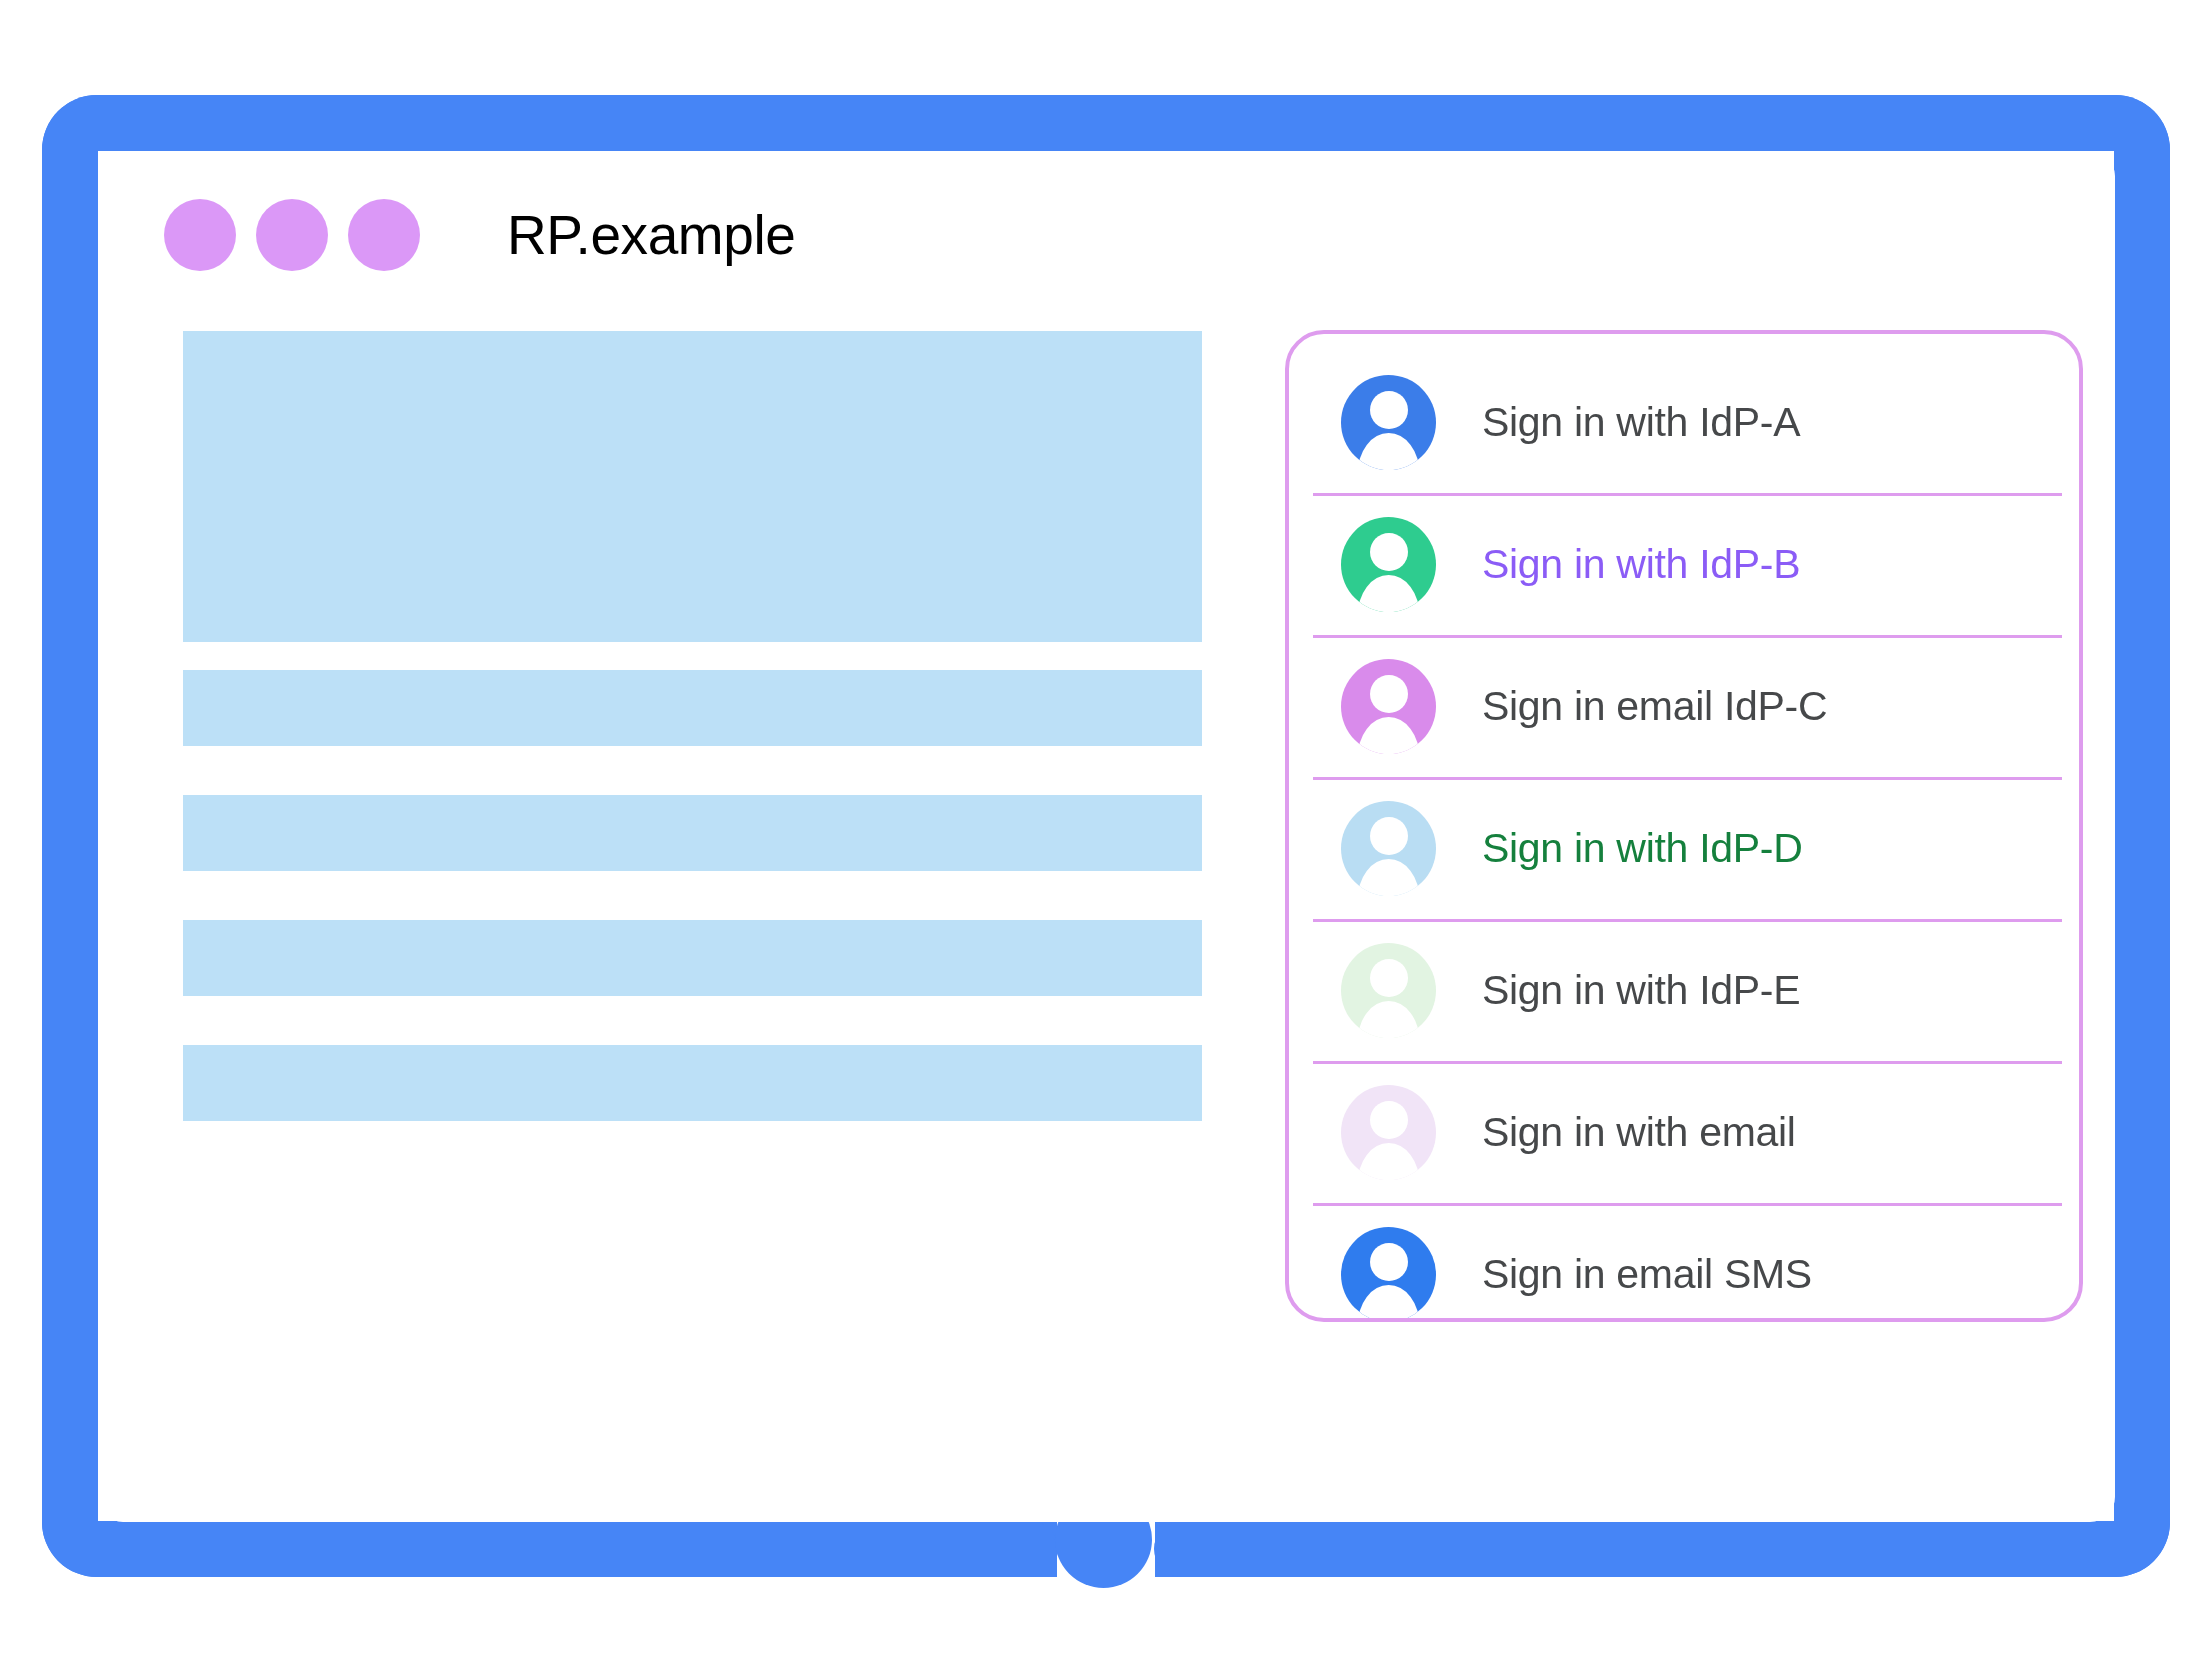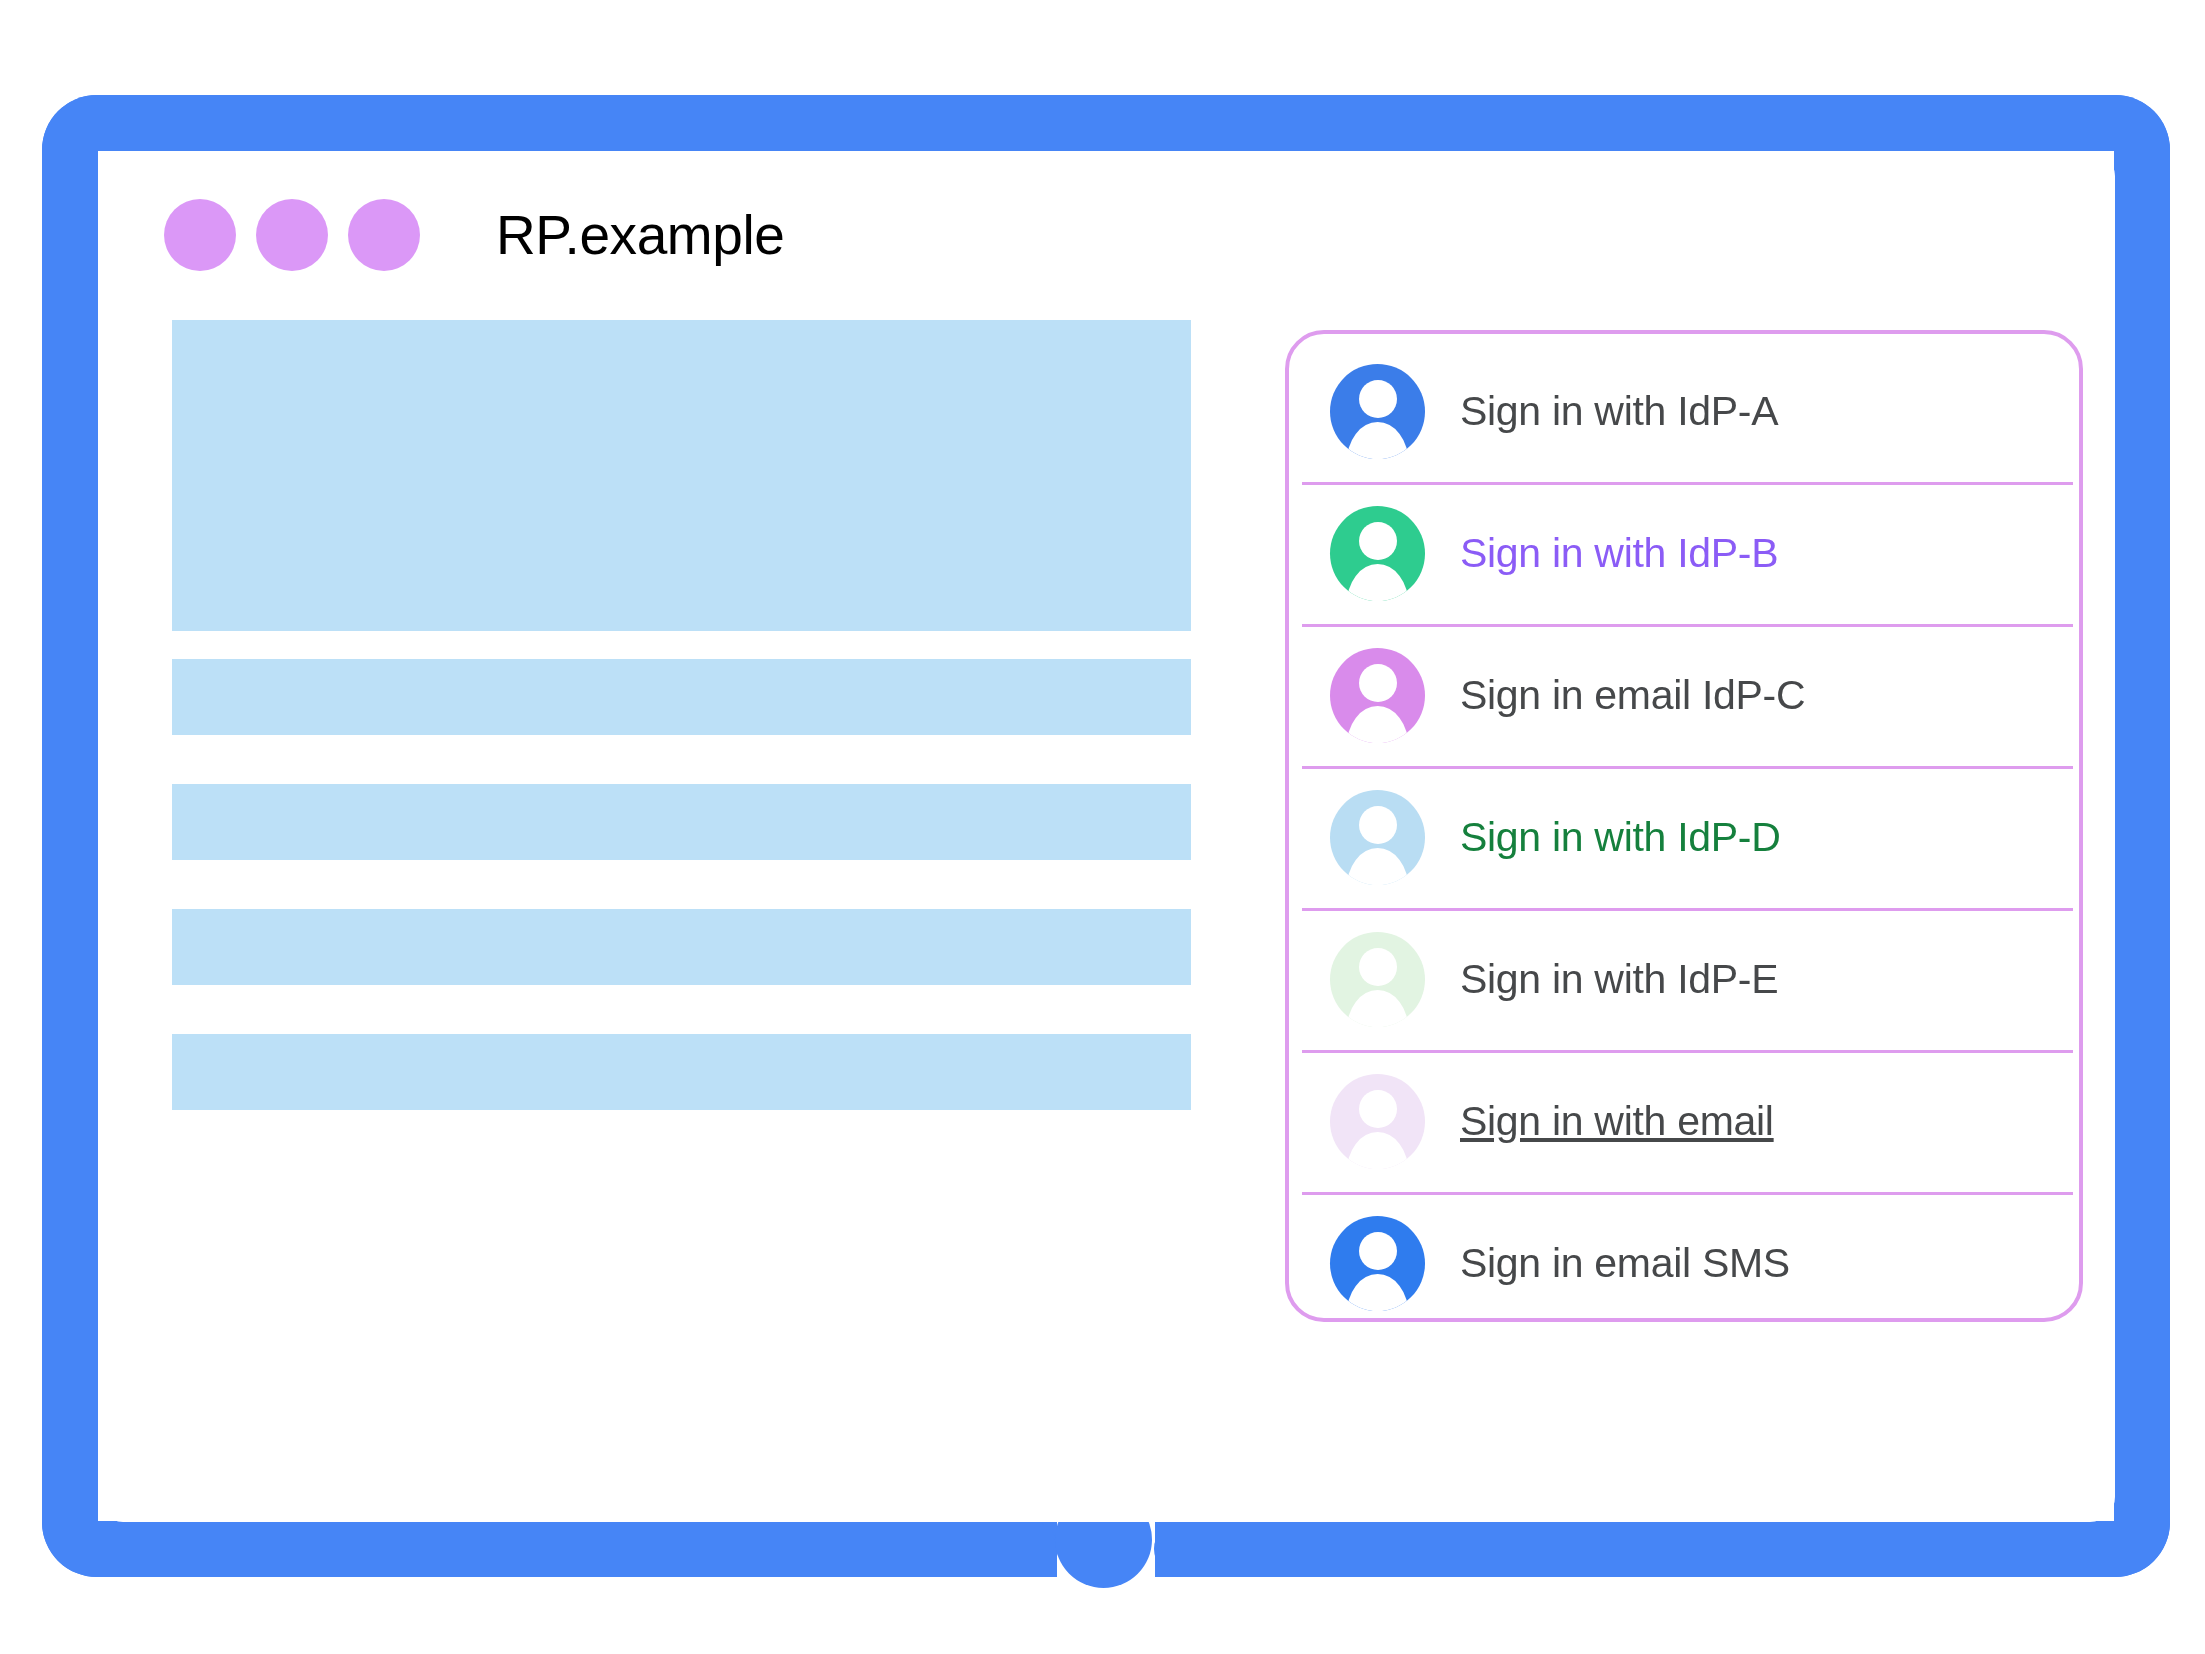"RP.example" * { padding: 6px -> 17px }
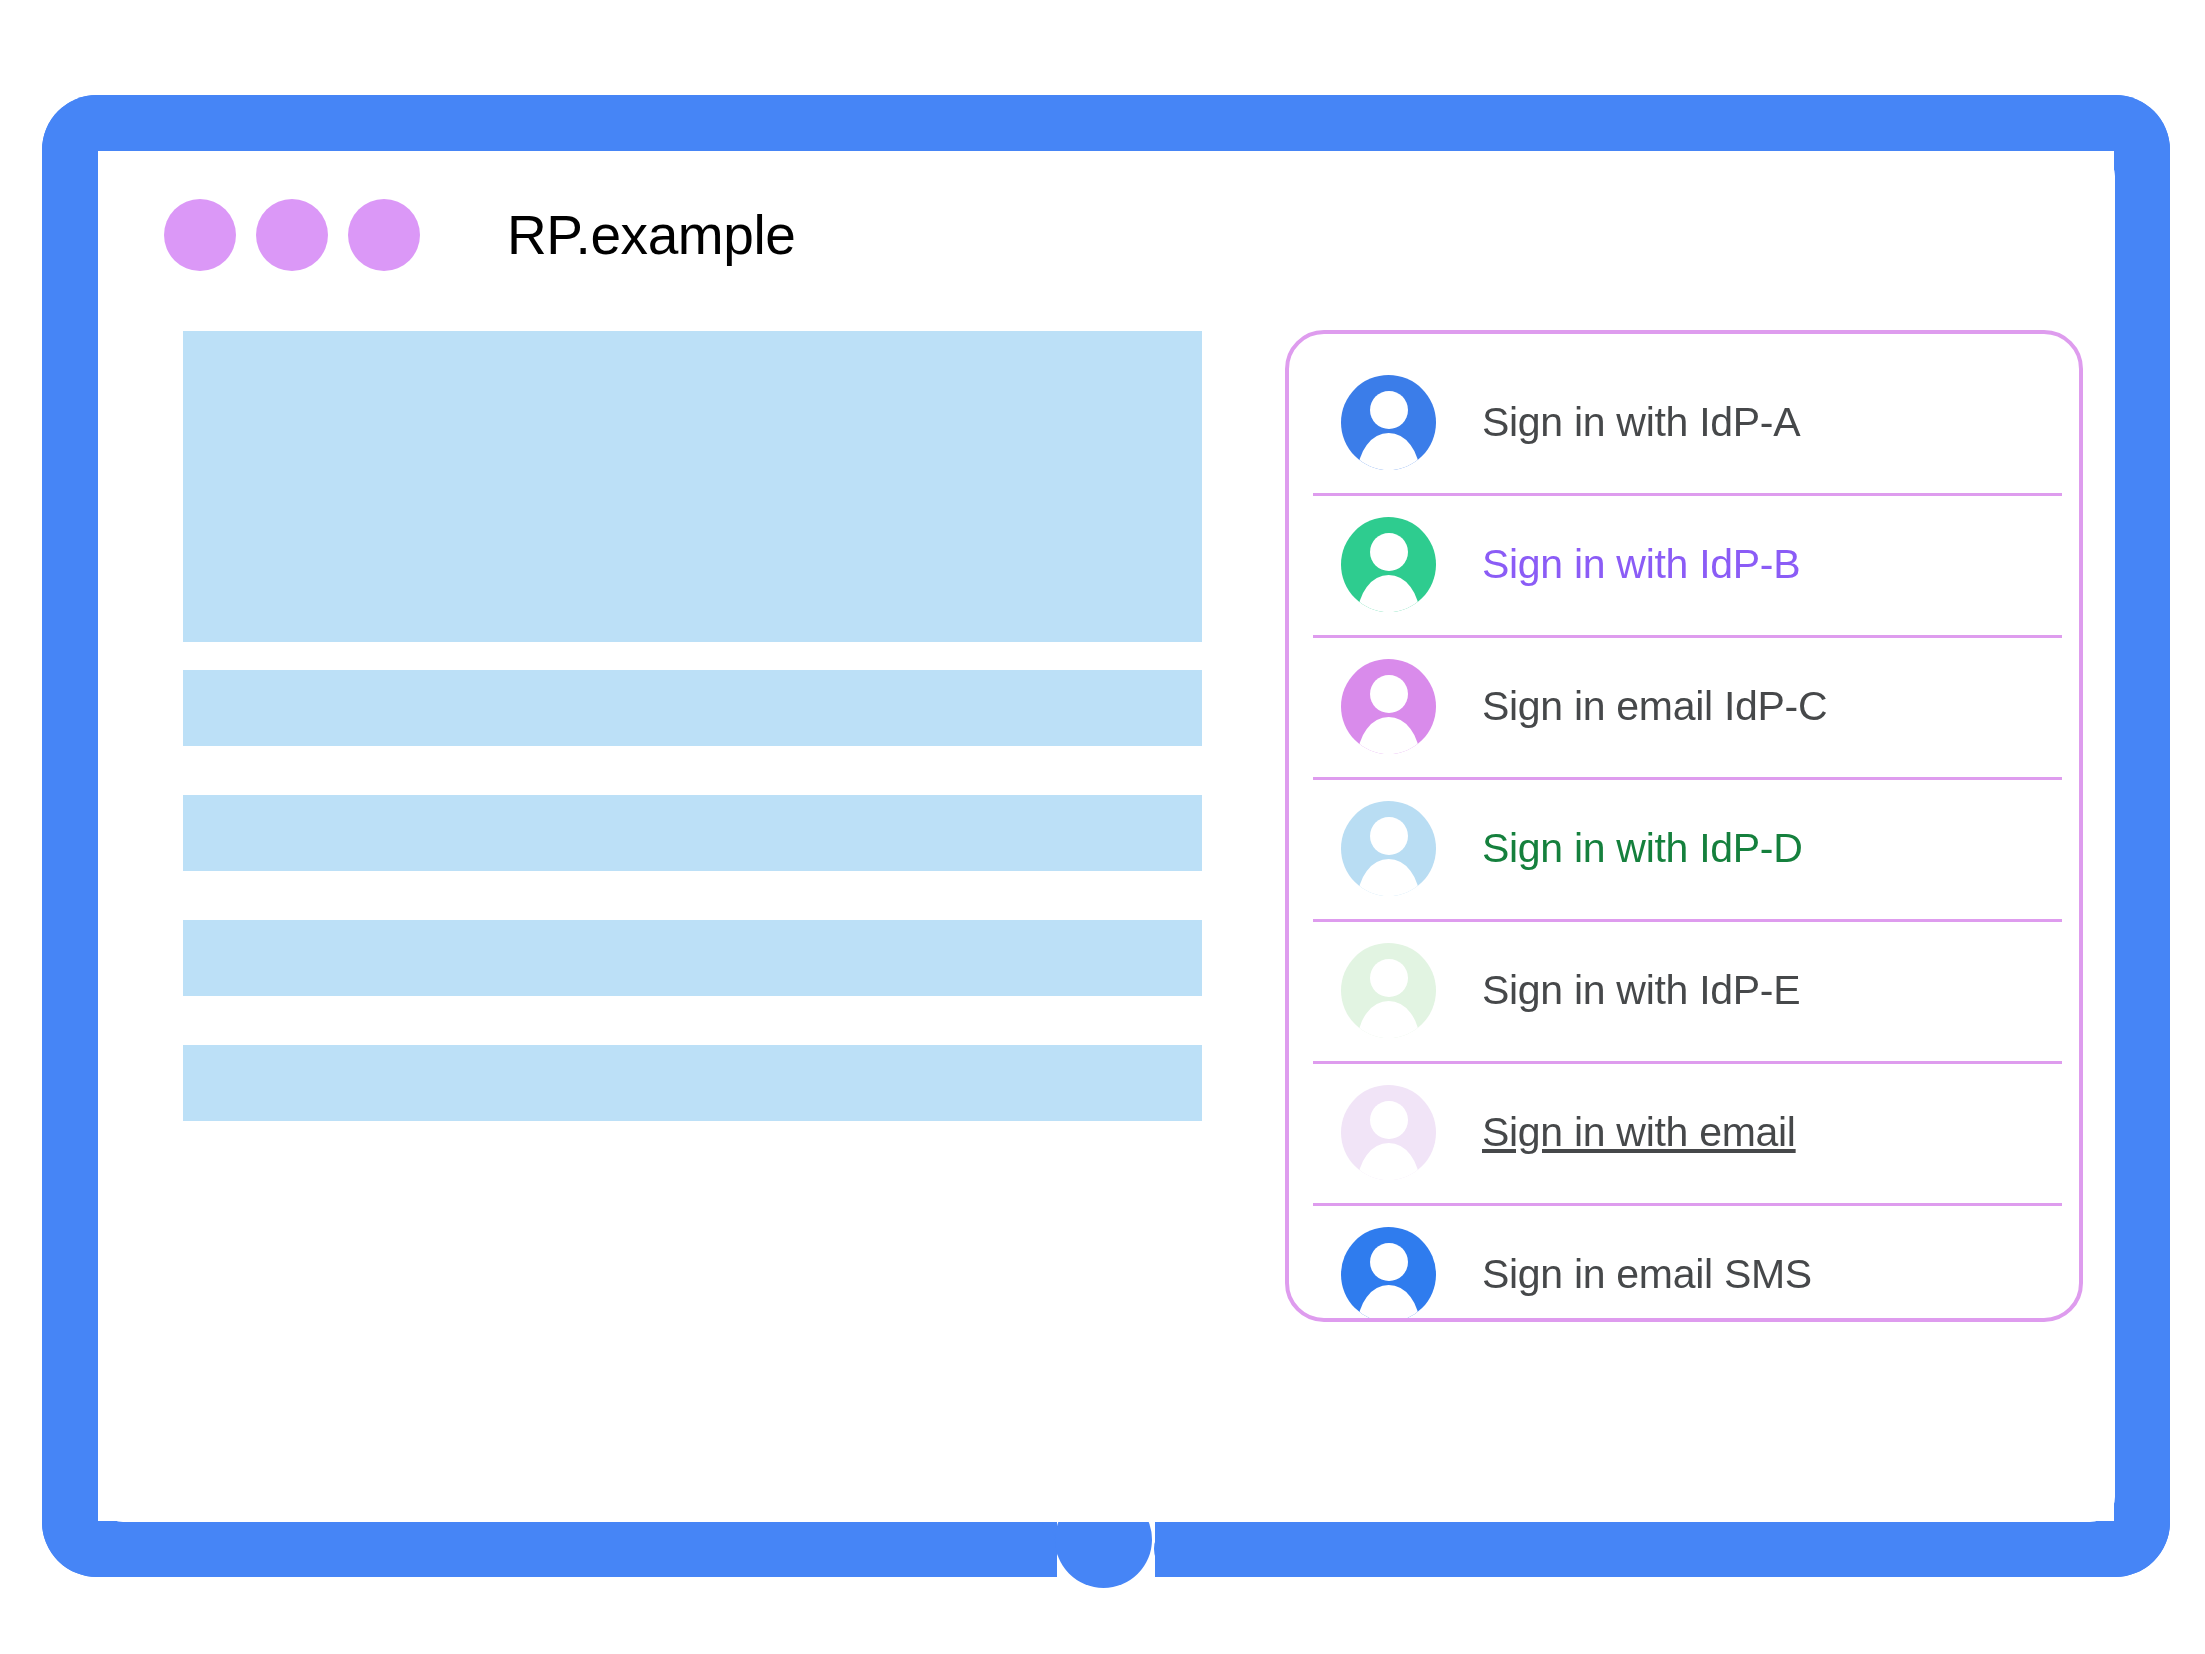"Sign in with email" div.account-label { text-decoration: underline -> none }
